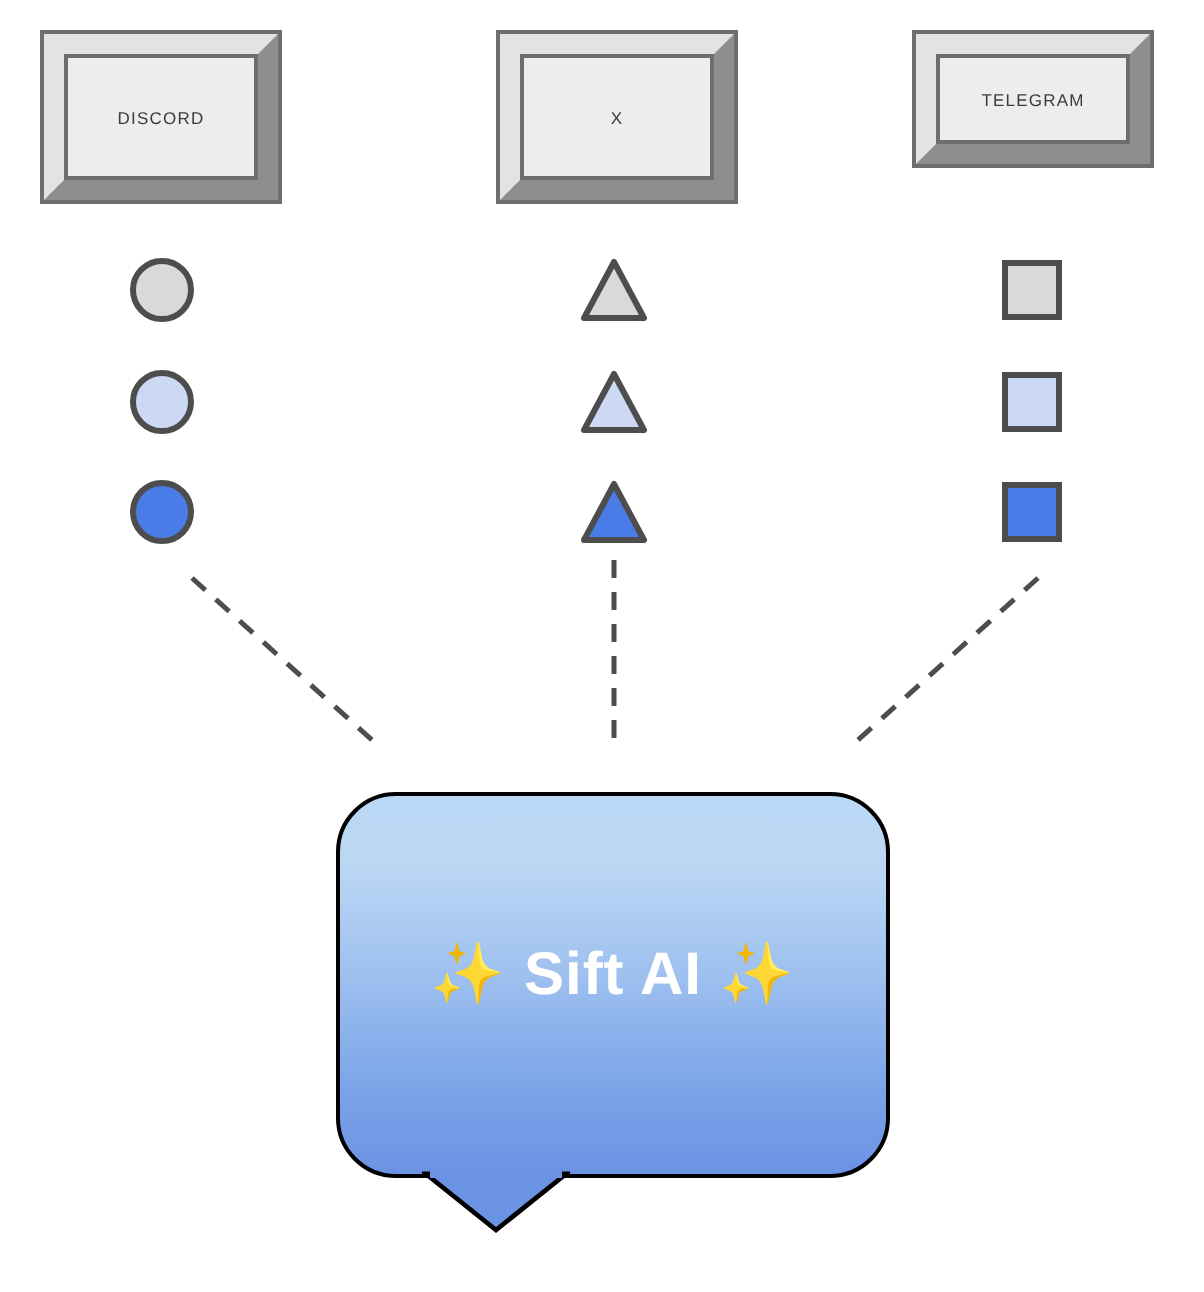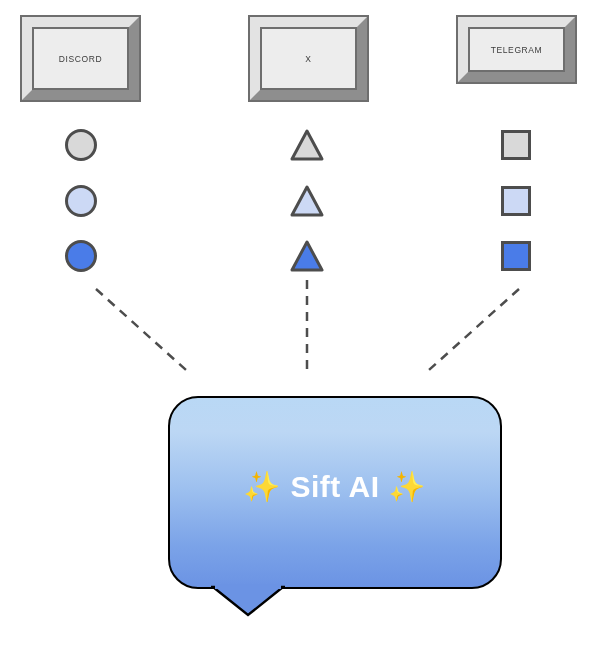"✨ Sift AI ✨" div { width: 334px -> 277px }
